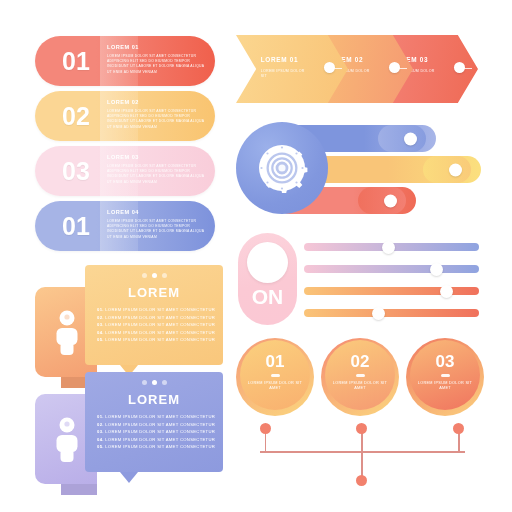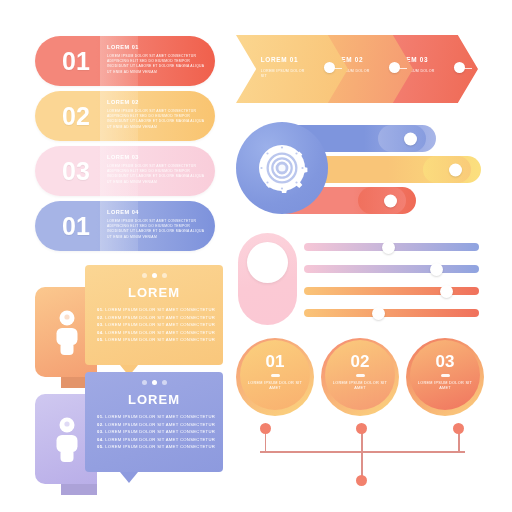"ON" div { html: none -> <div>ON</div> }
